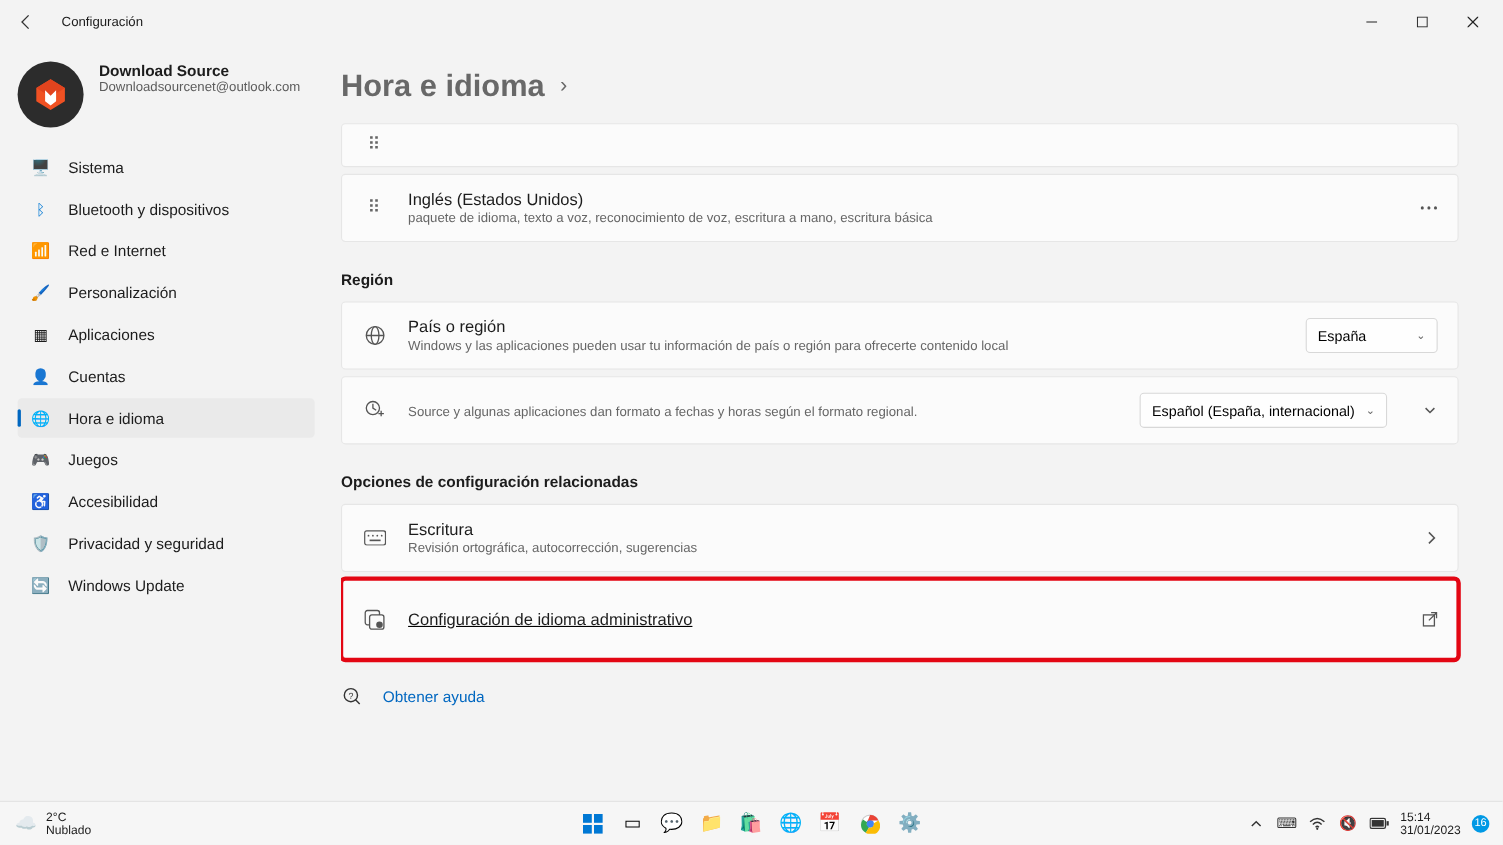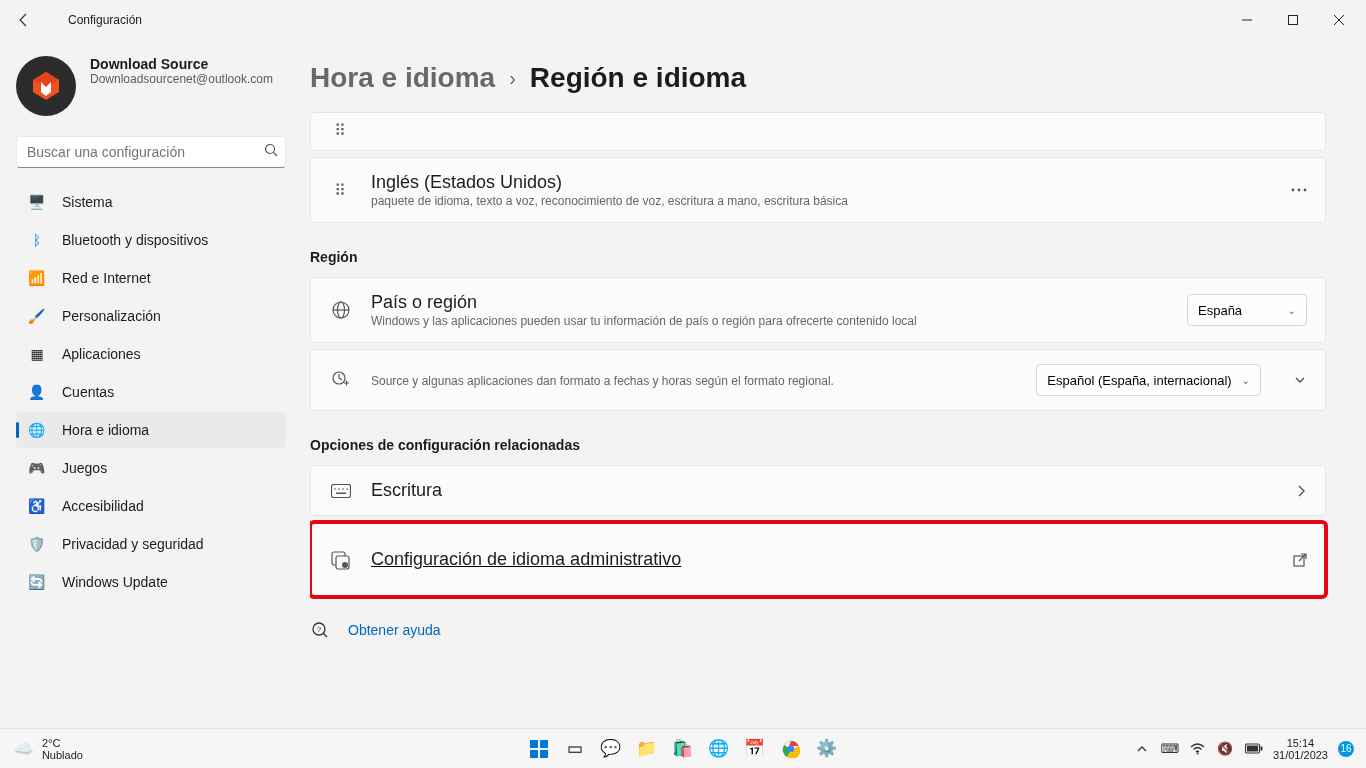"Configuración" .titlebar .title { margin-left: 24px -> 12px }
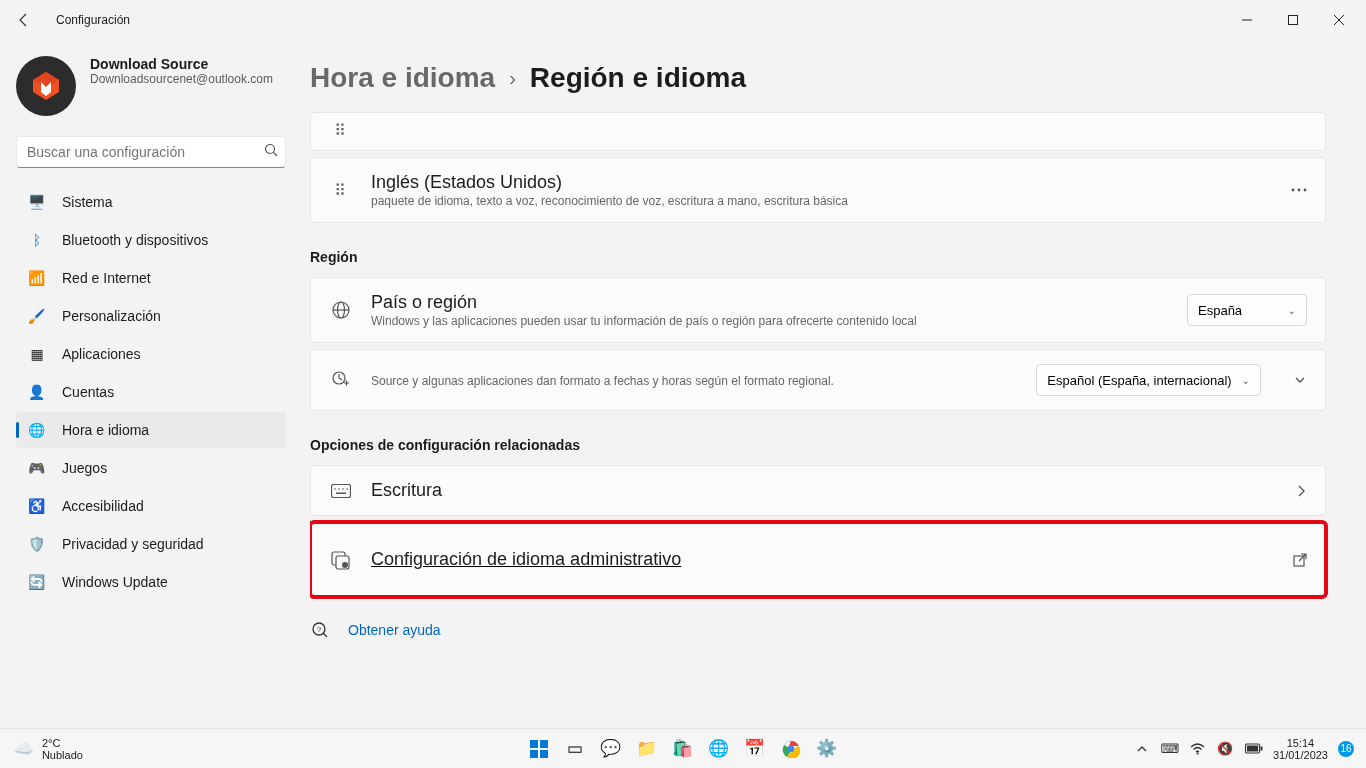"Región e idioma" span.bc-current { html: <span>Región e idioma</span> -> none }
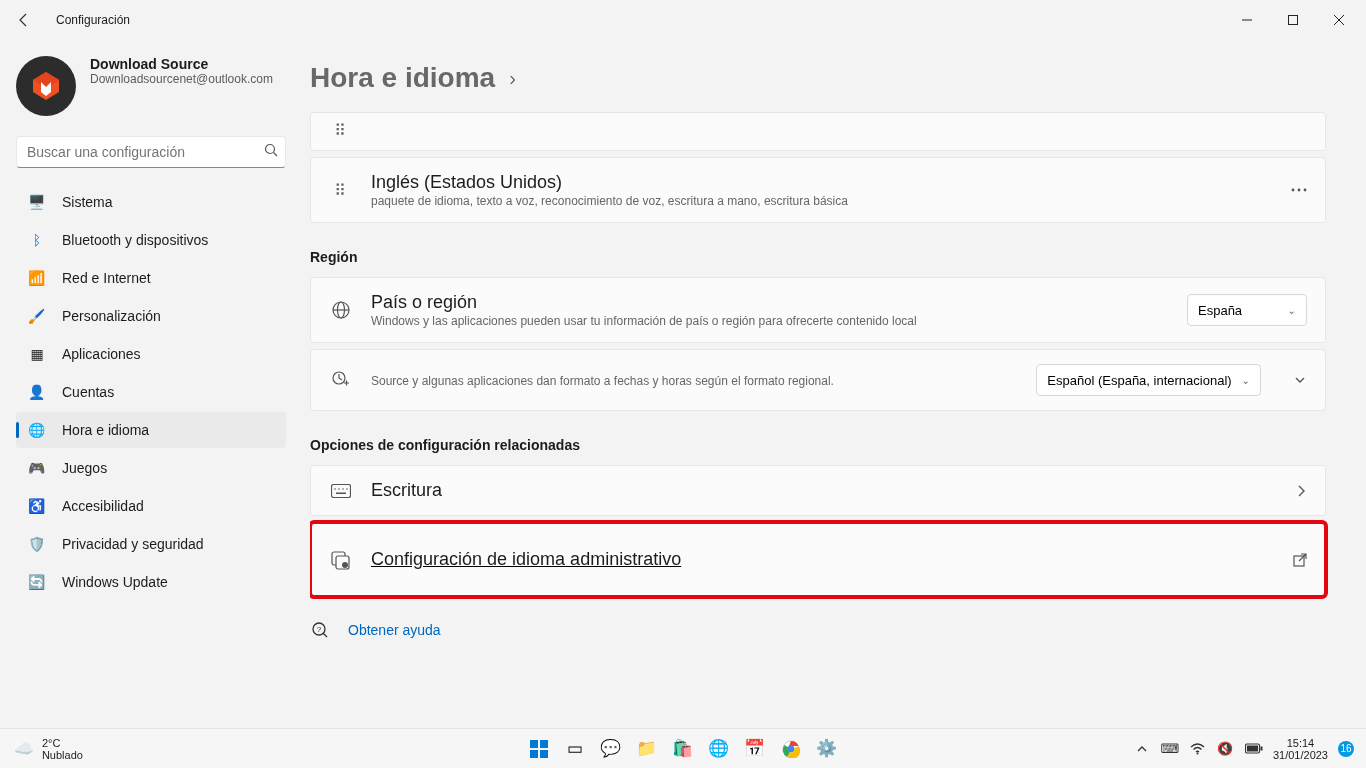"Buscar una configuración" div.search-wrap { html: <div> <input> <span> <svg> <circle></circle> <line></line> </svg> </span> </div> -> none }
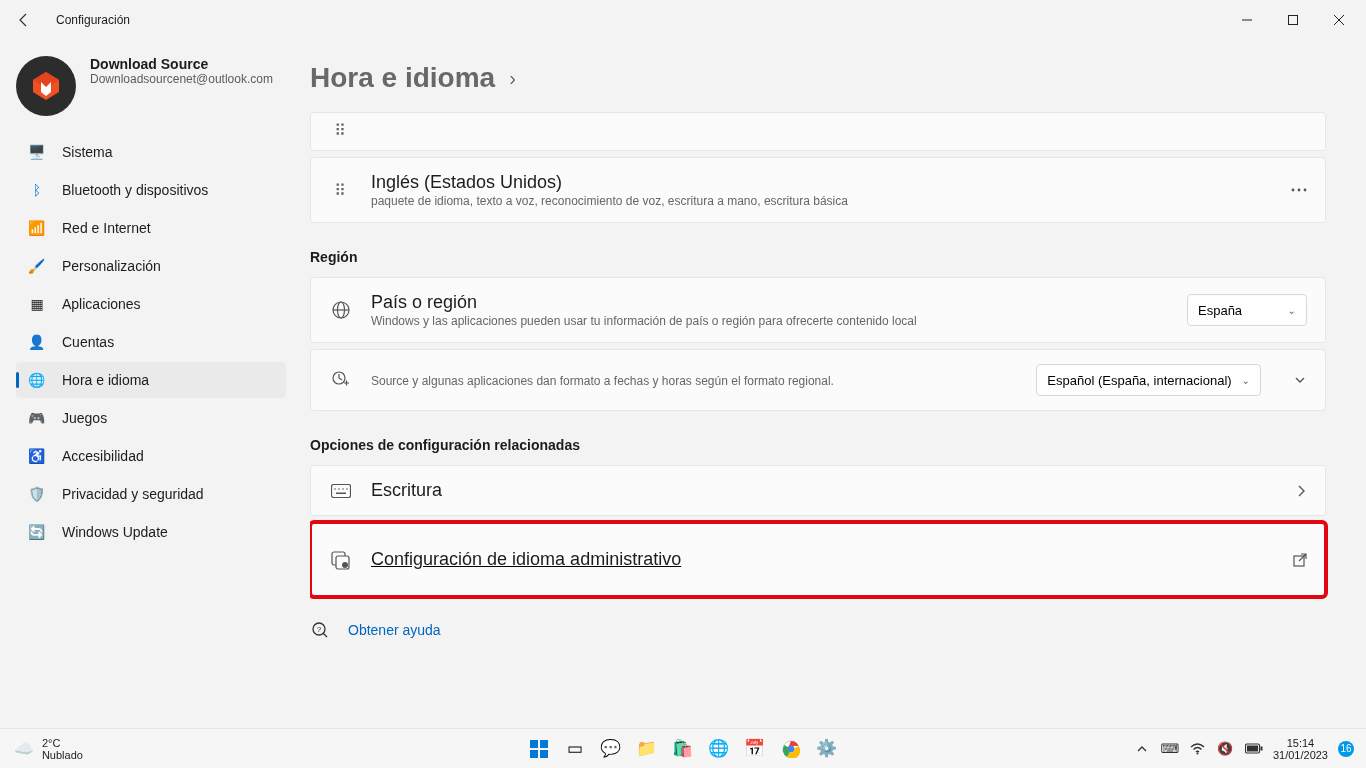"Inglés (Estados Unidos)" .card-title { font-size: 18px -> 15px }
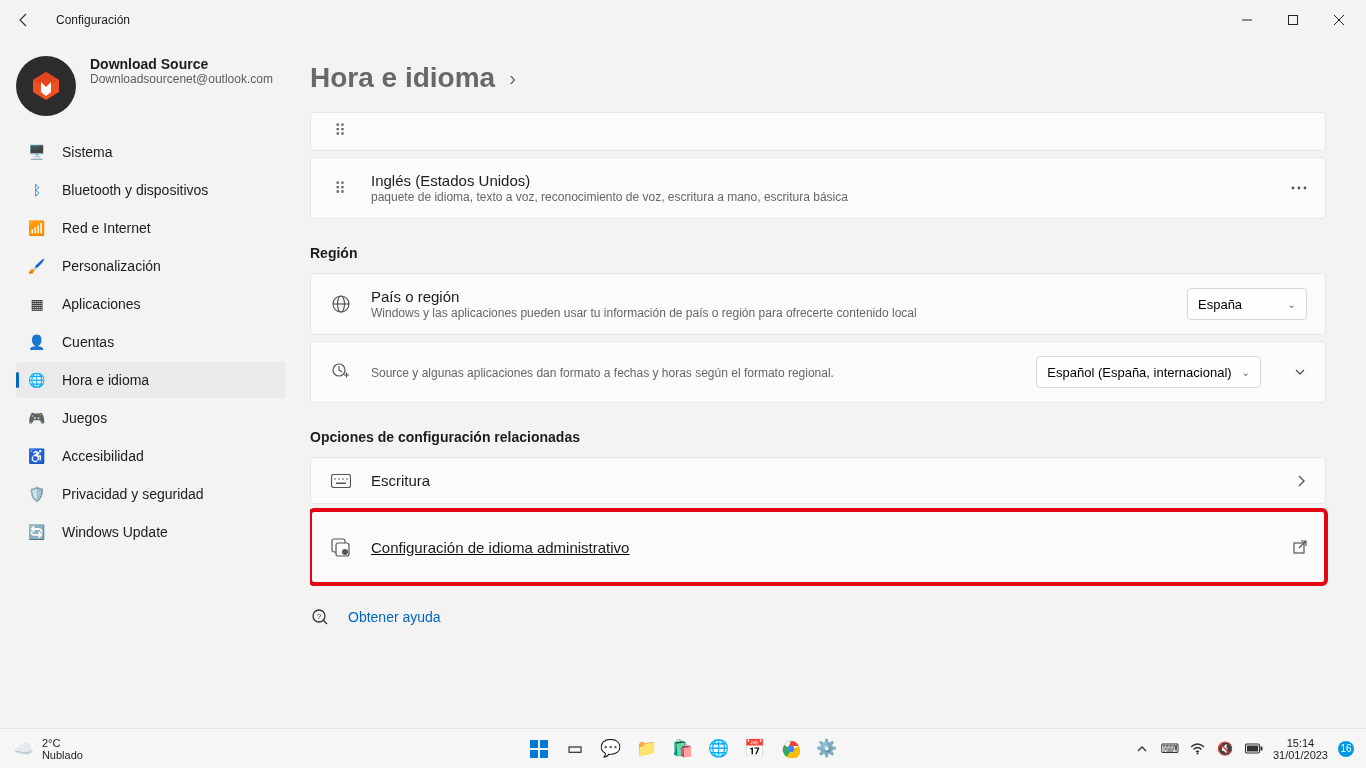"Revisión ortográfica, autocorrección," div.card-sub { html: none -> <div>Revisión ortográfica, autocorrección, sugerencias</div> }
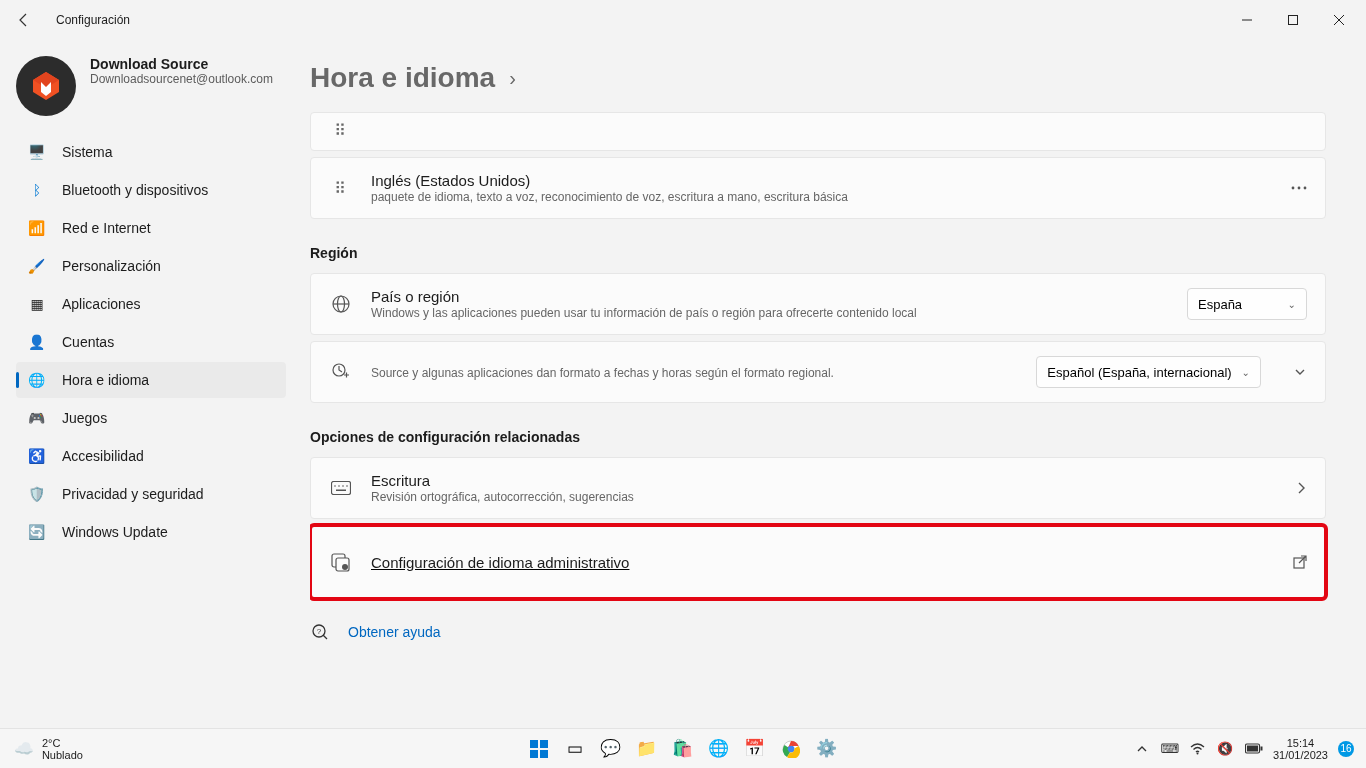"15:14" .clock { text-align: center -> left }
